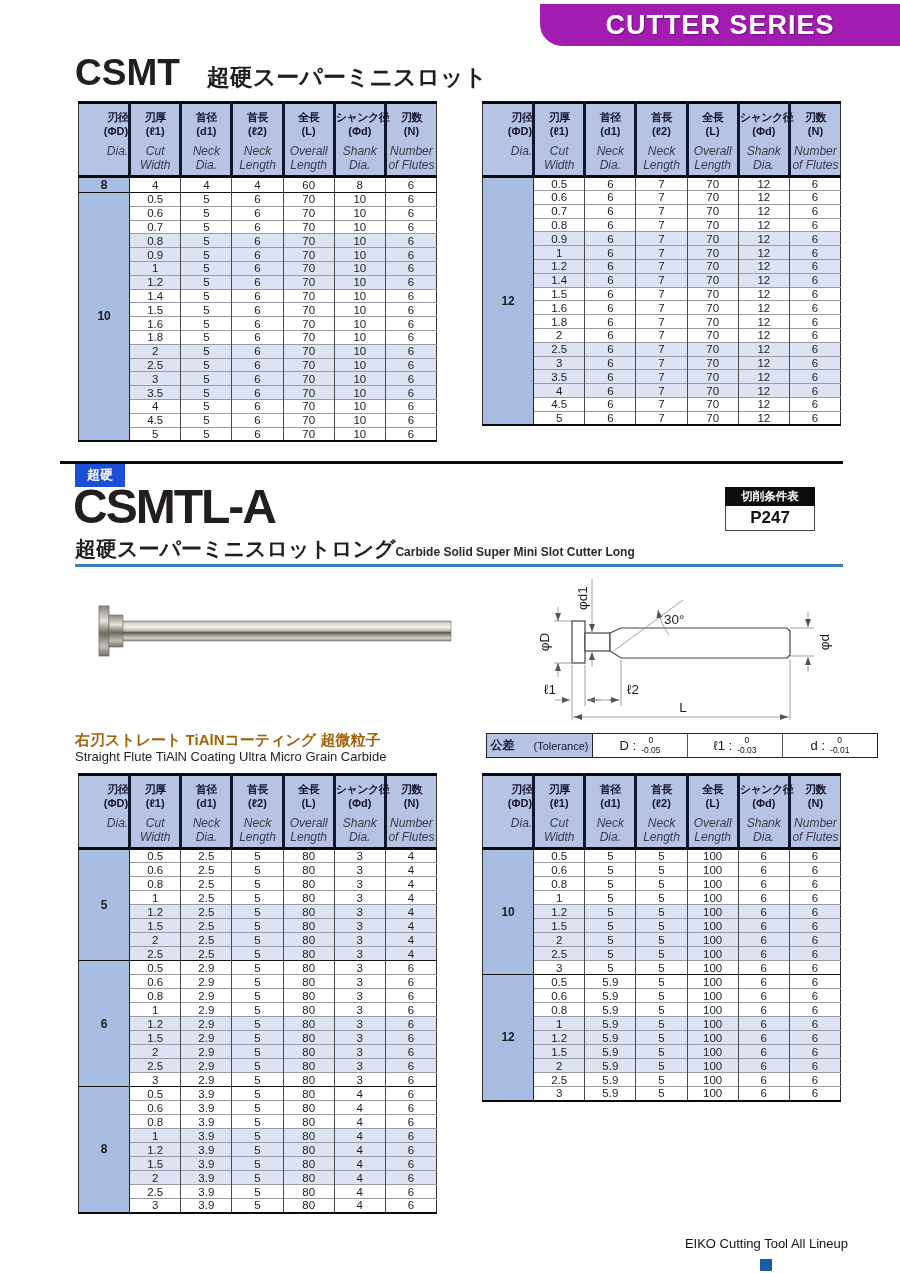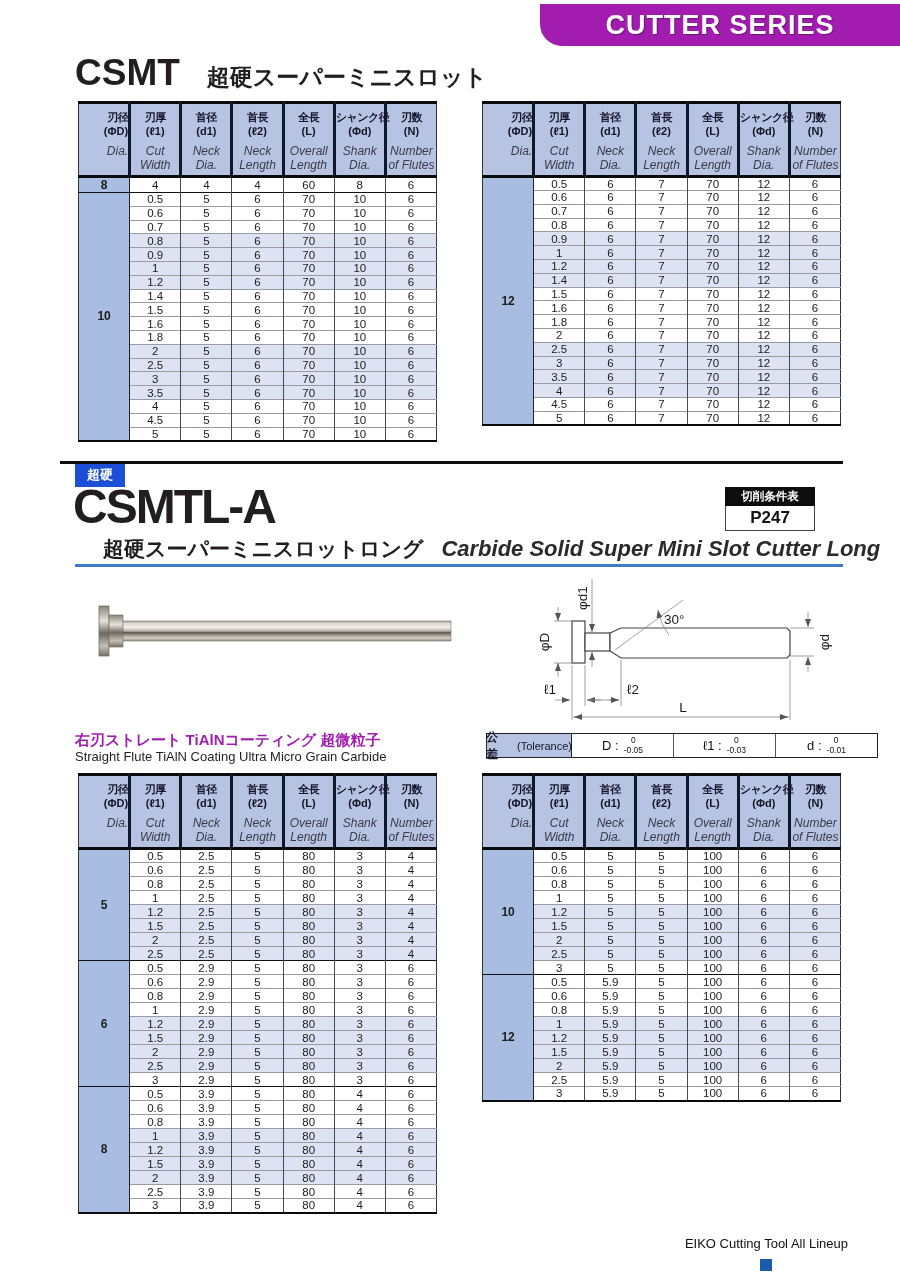"超硬スーパーミニスロットロング" .s2-sub-jp { margin-left: 28px -> none }
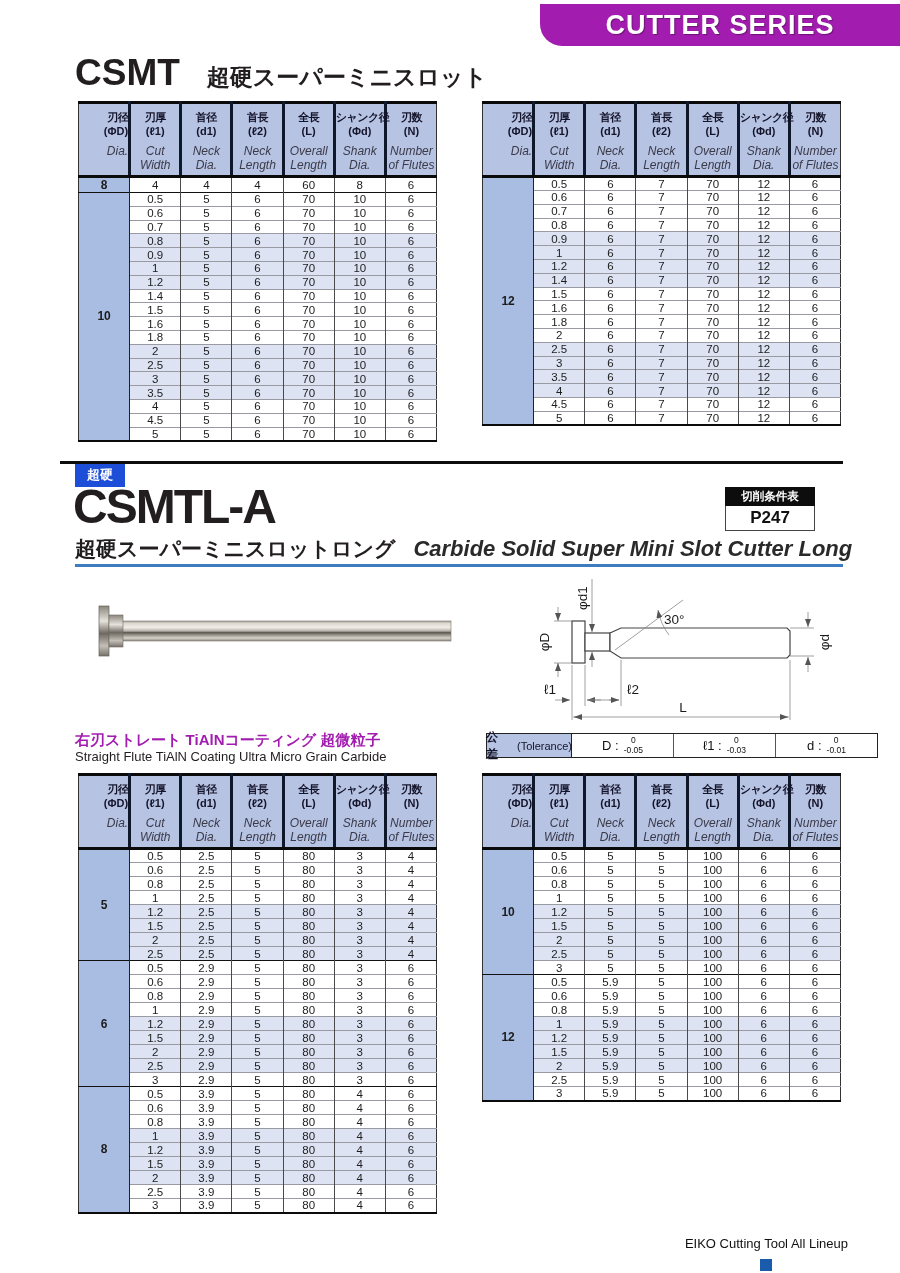"Carbide Solid Super Mini Slot" .s2-sub-en { font-size: 22px -> 12px; font-style: italic -> none; margin-left: 18px -> none }
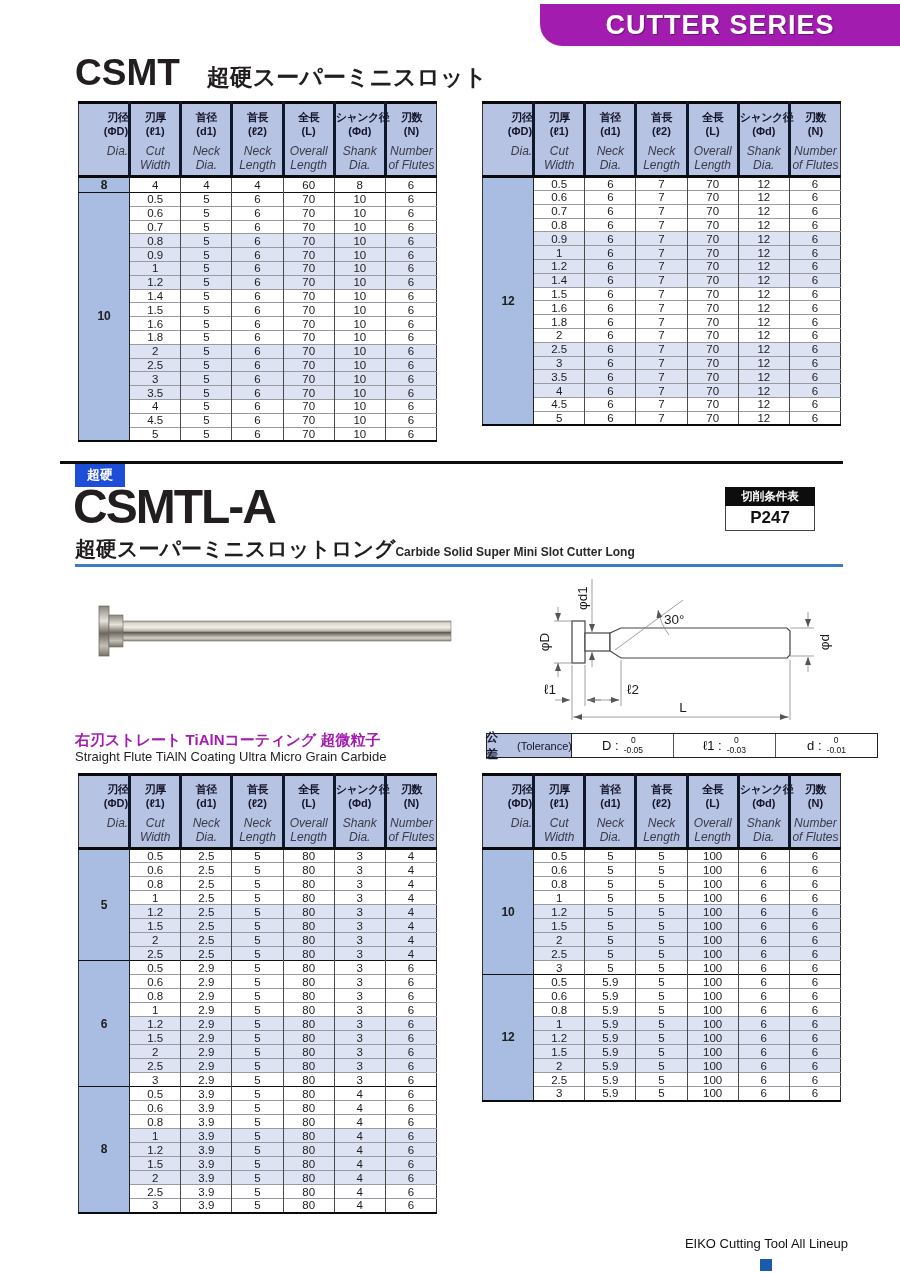"右刃ストレート TiAlNコーティング 超微粒子" .feat-jp { color: #a21caf -> #a16207 }
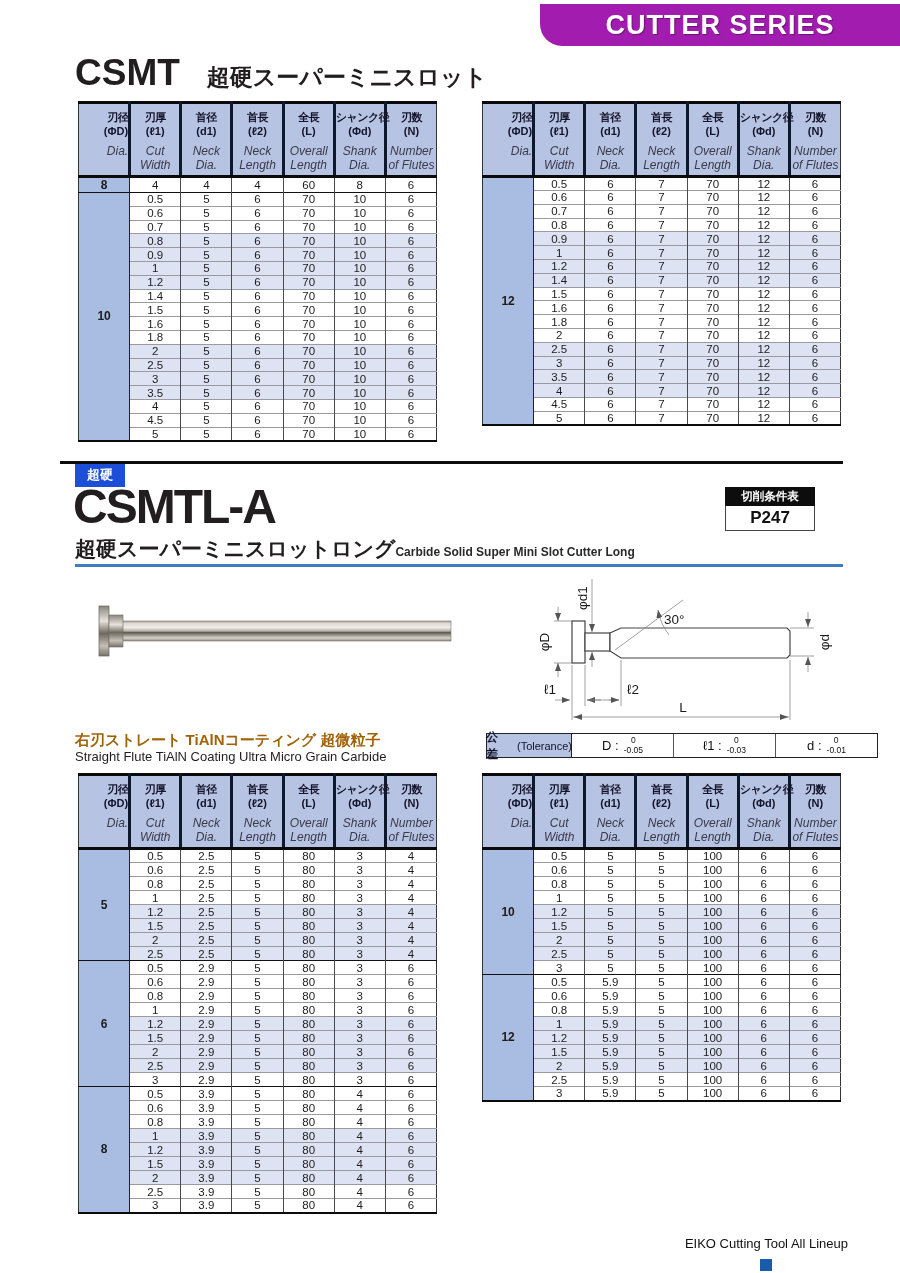"公差" .tol-label { width: 85px -> 106px }
